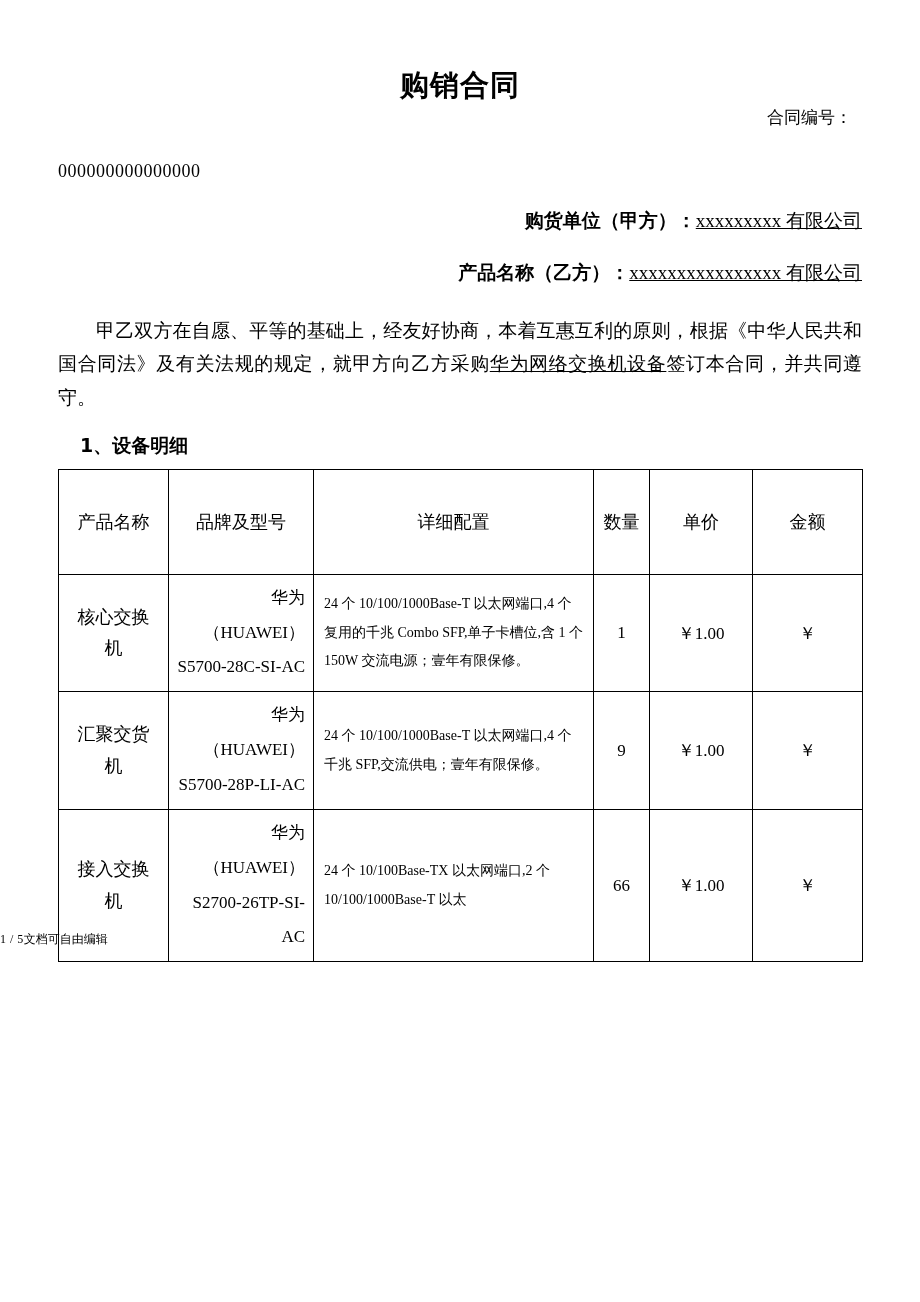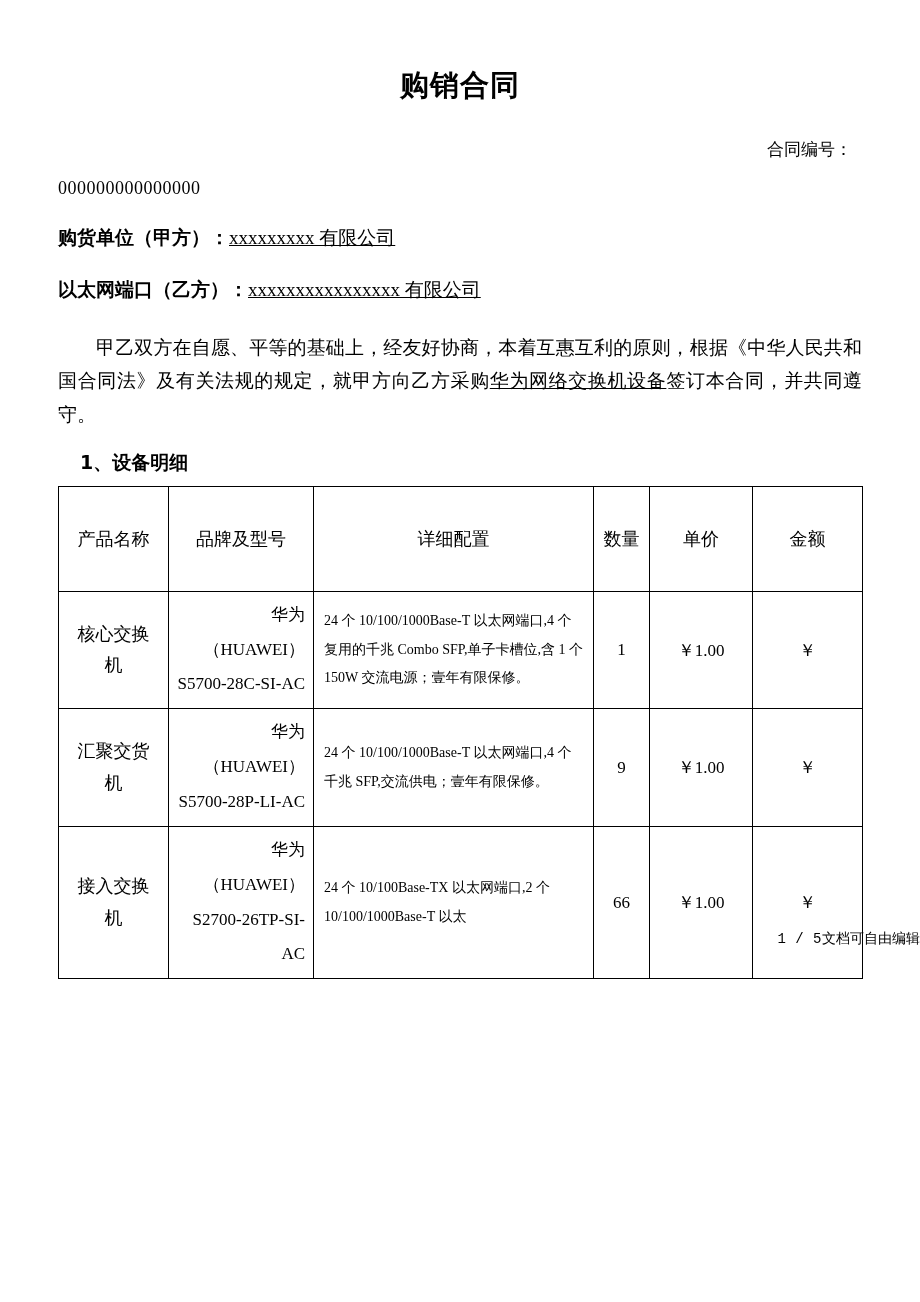"合同编号：" .contract-no { margin-top: 32px -> none }
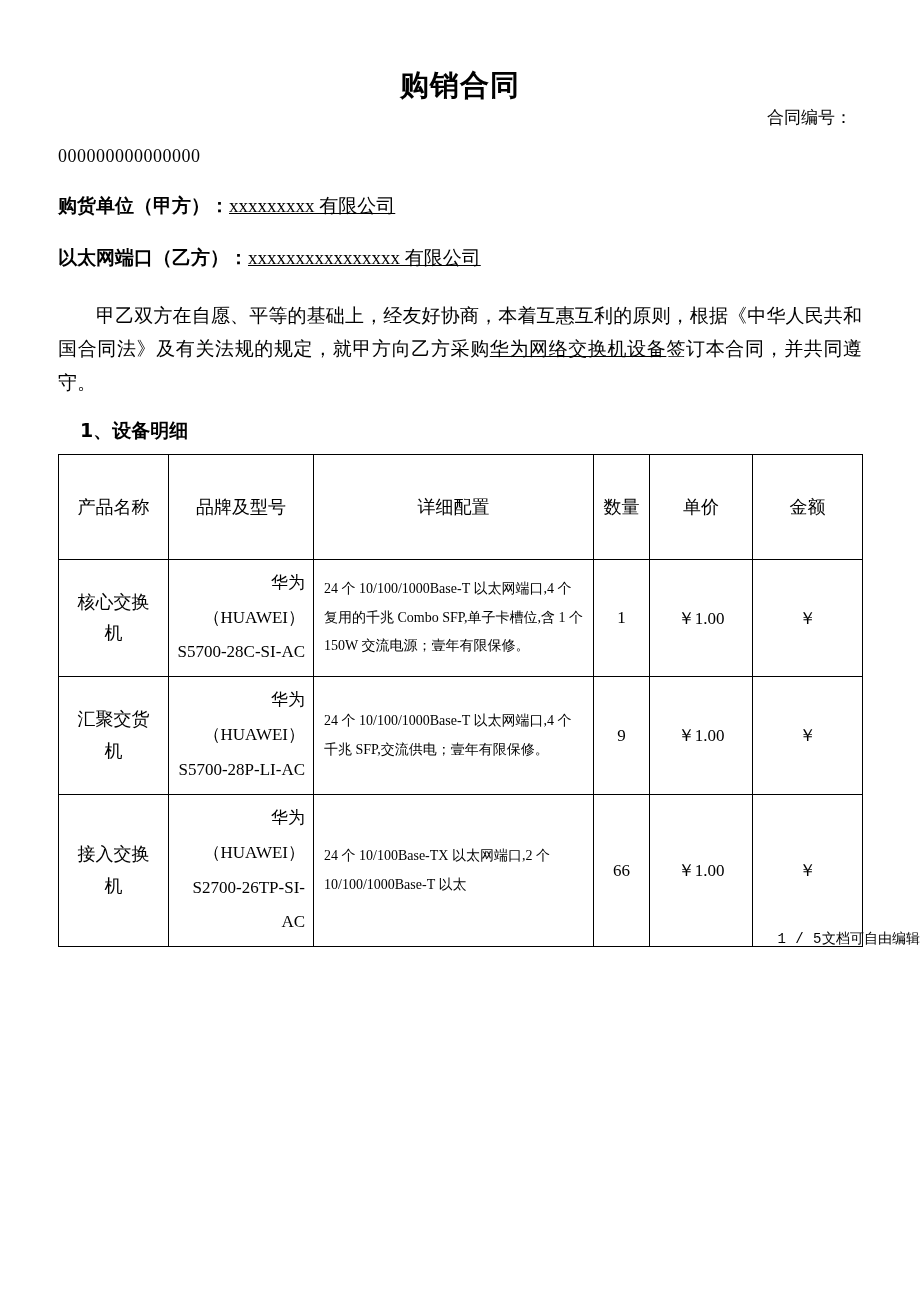"000000000000000" .contract-no-value { margin-top: 17px -> 32px }
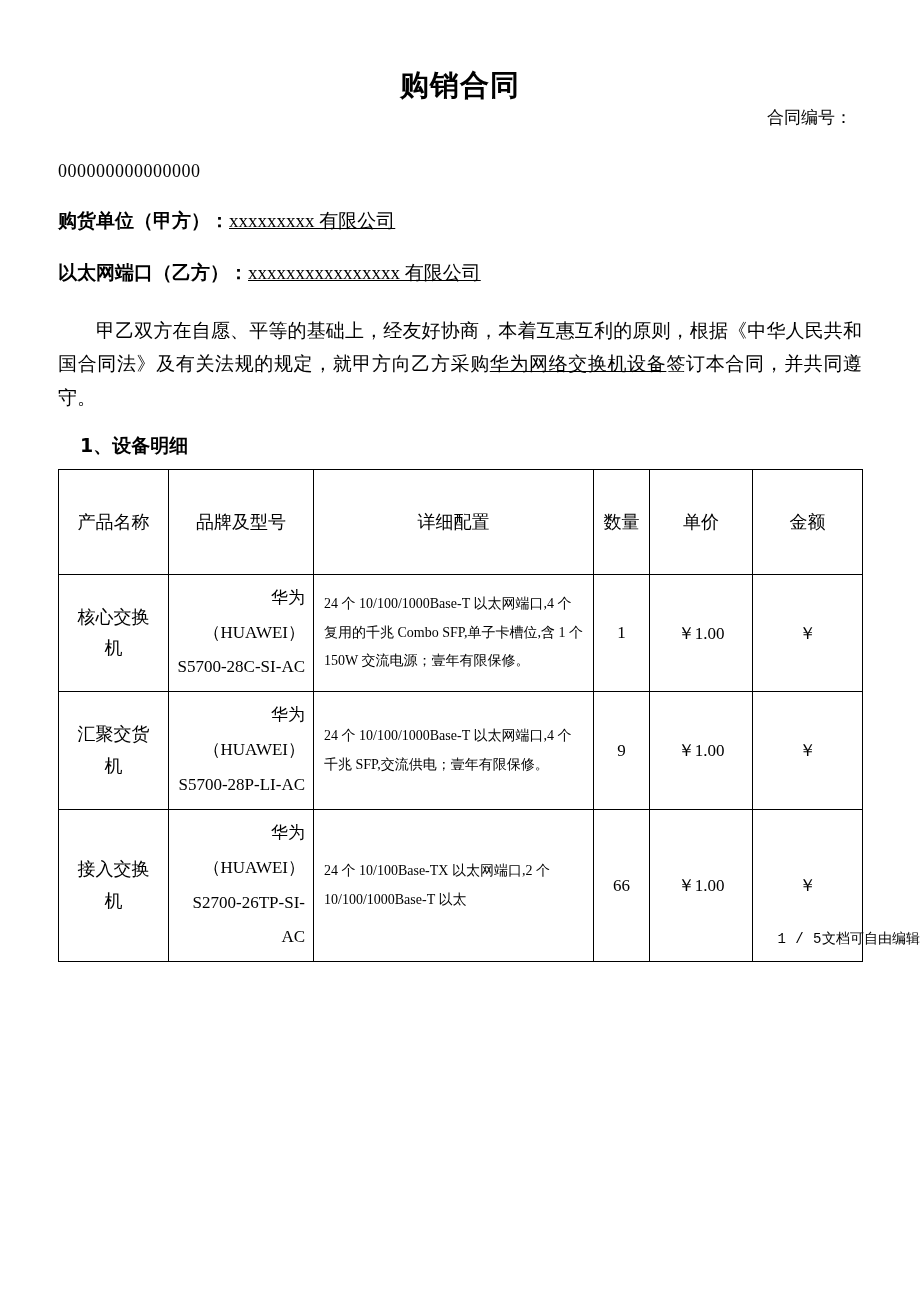"购货单位（甲方）：xxxxxxxxx 有限公司" .party-line { text-align: none -> right }
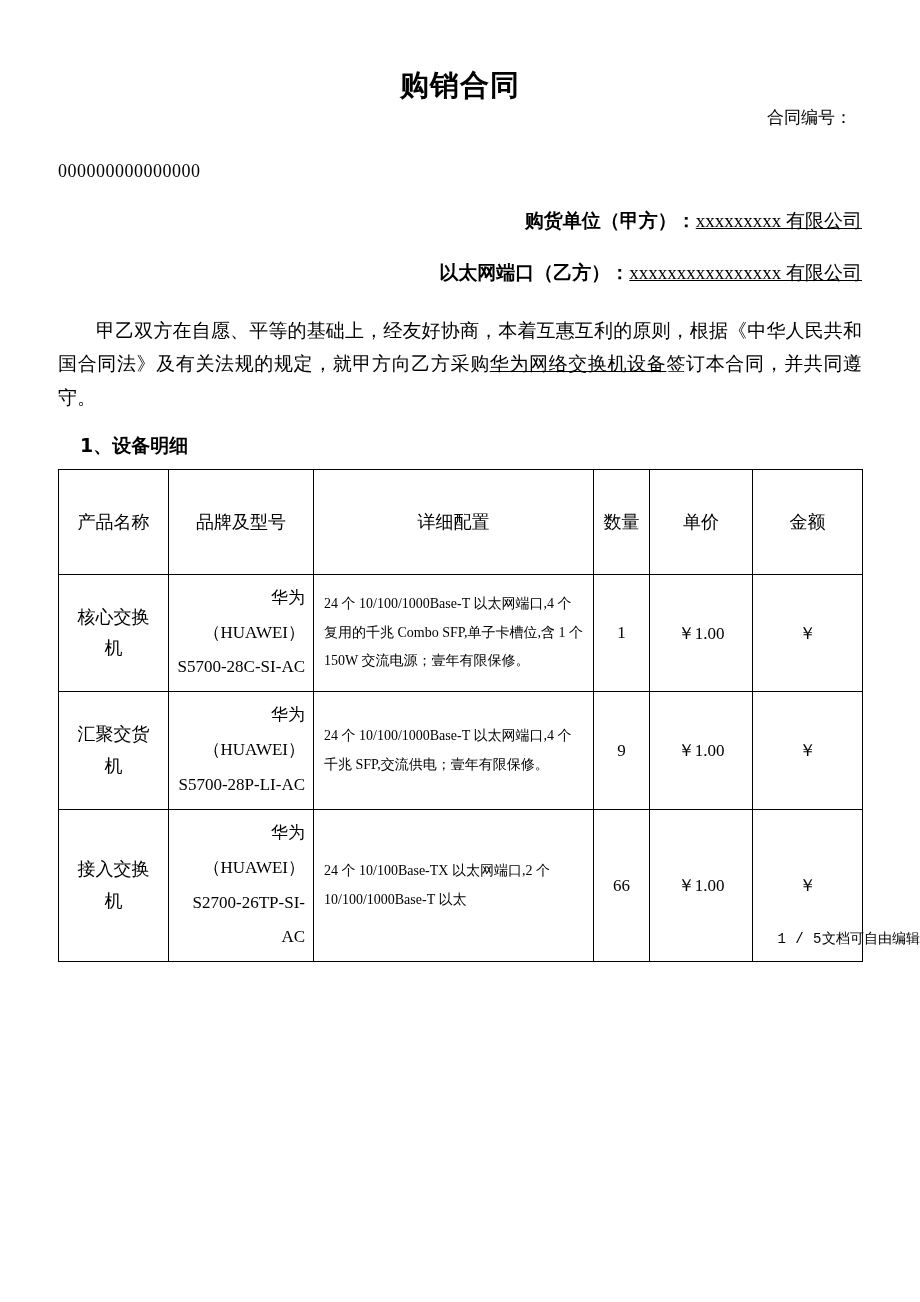"以太网端口（乙方）：" span.party-label { text: 以太网端口 -> 产品名称 }
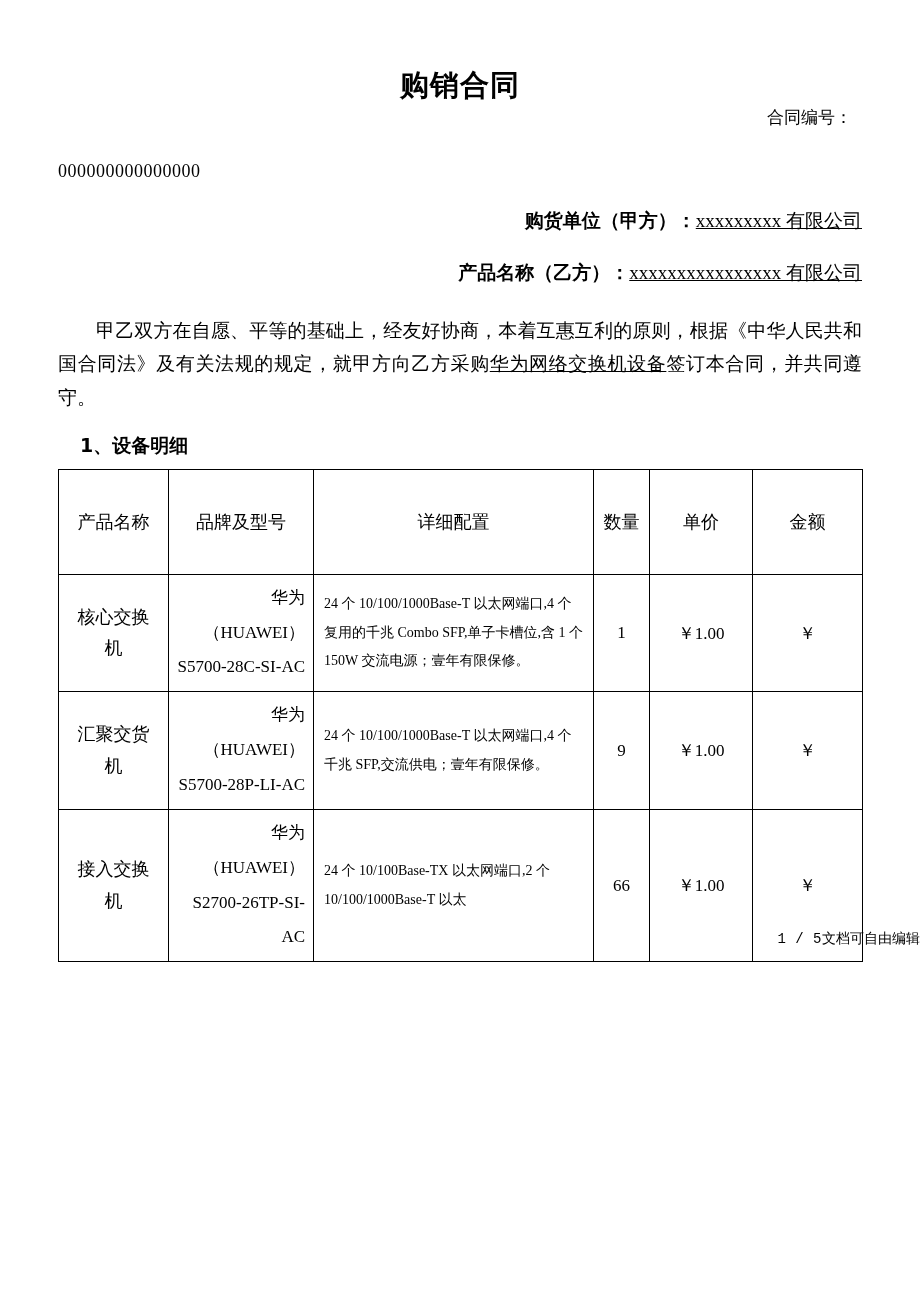"1 / 5文档可自由编辑" .footer { font-family: Liberation Mono, monospace -> Liberation Serif, serif; font-size: 14px -> 12px; text-align: right -> left }
